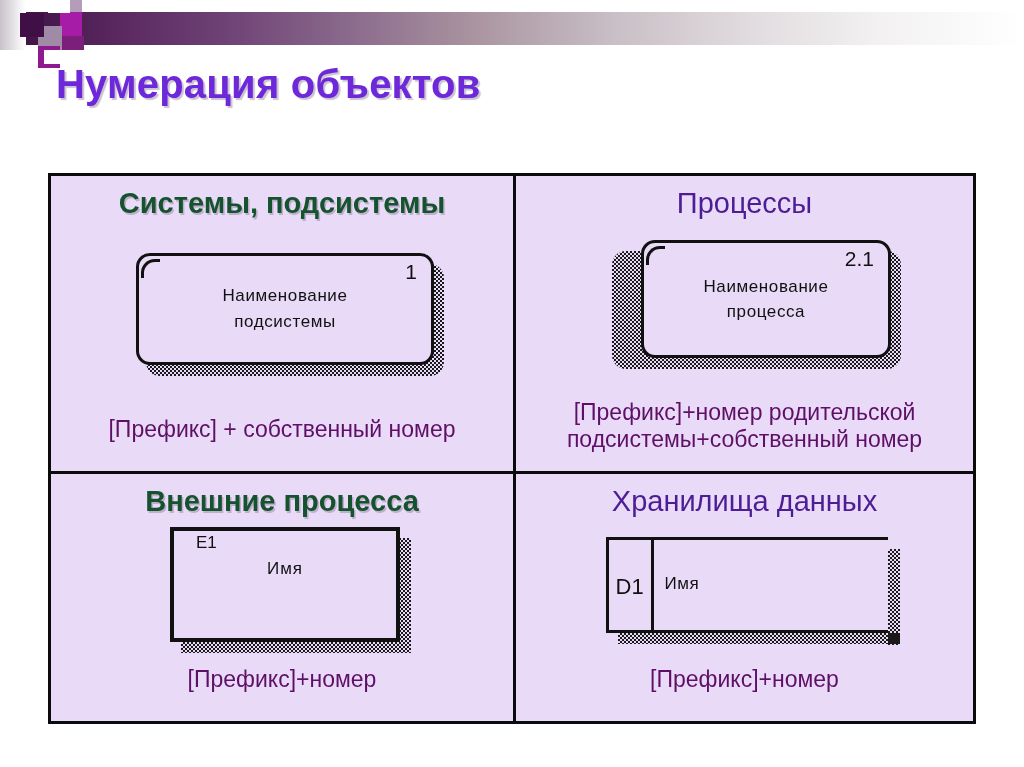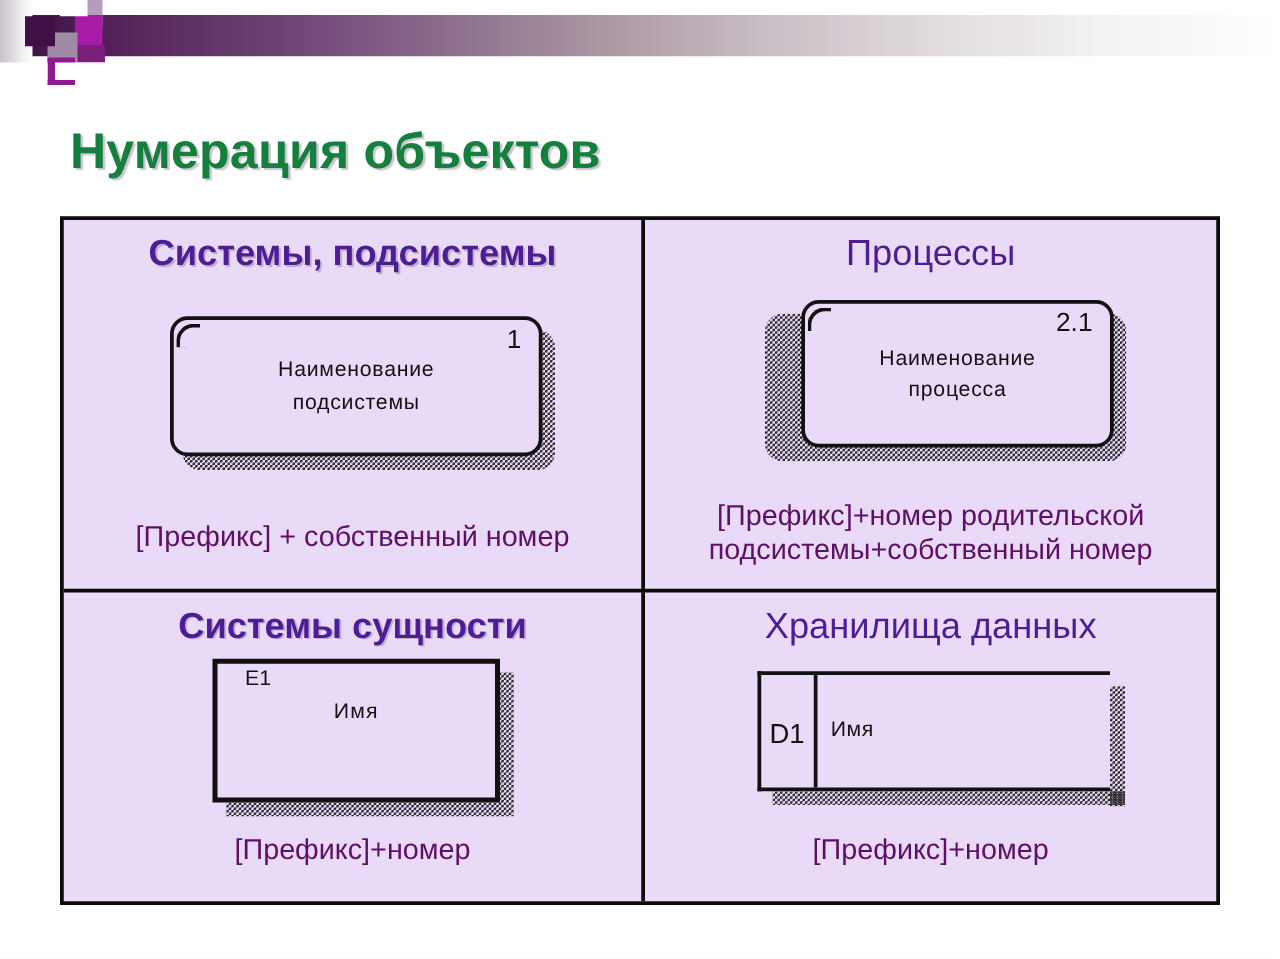"Нумерация объектов" .page-title { color: #15803d -> #6d28d9; margin-top: 37px -> none }
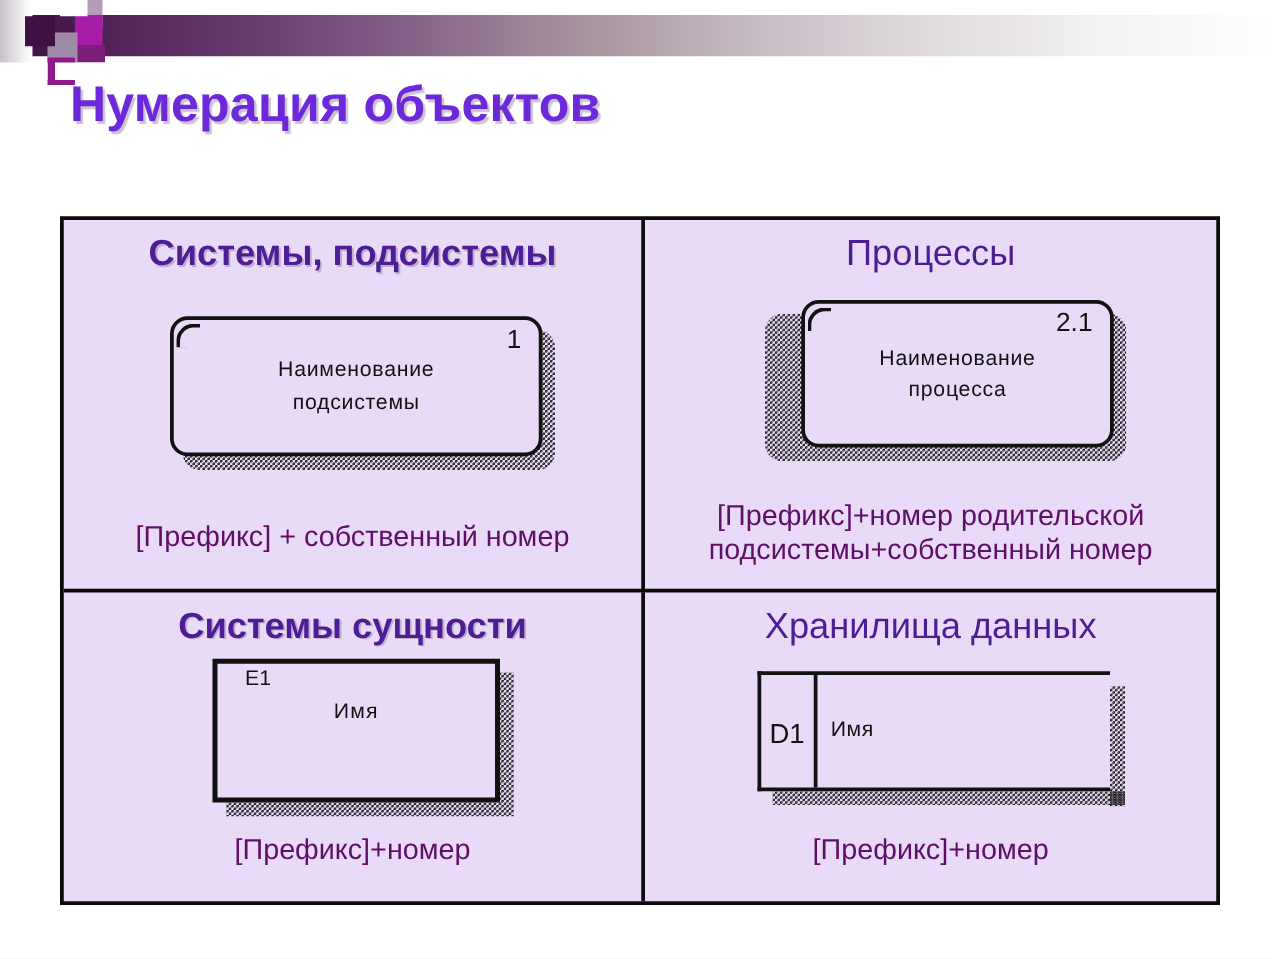"Системы, подсистемы" .cell-title.bold { color: #4c1d95 -> #14532d }
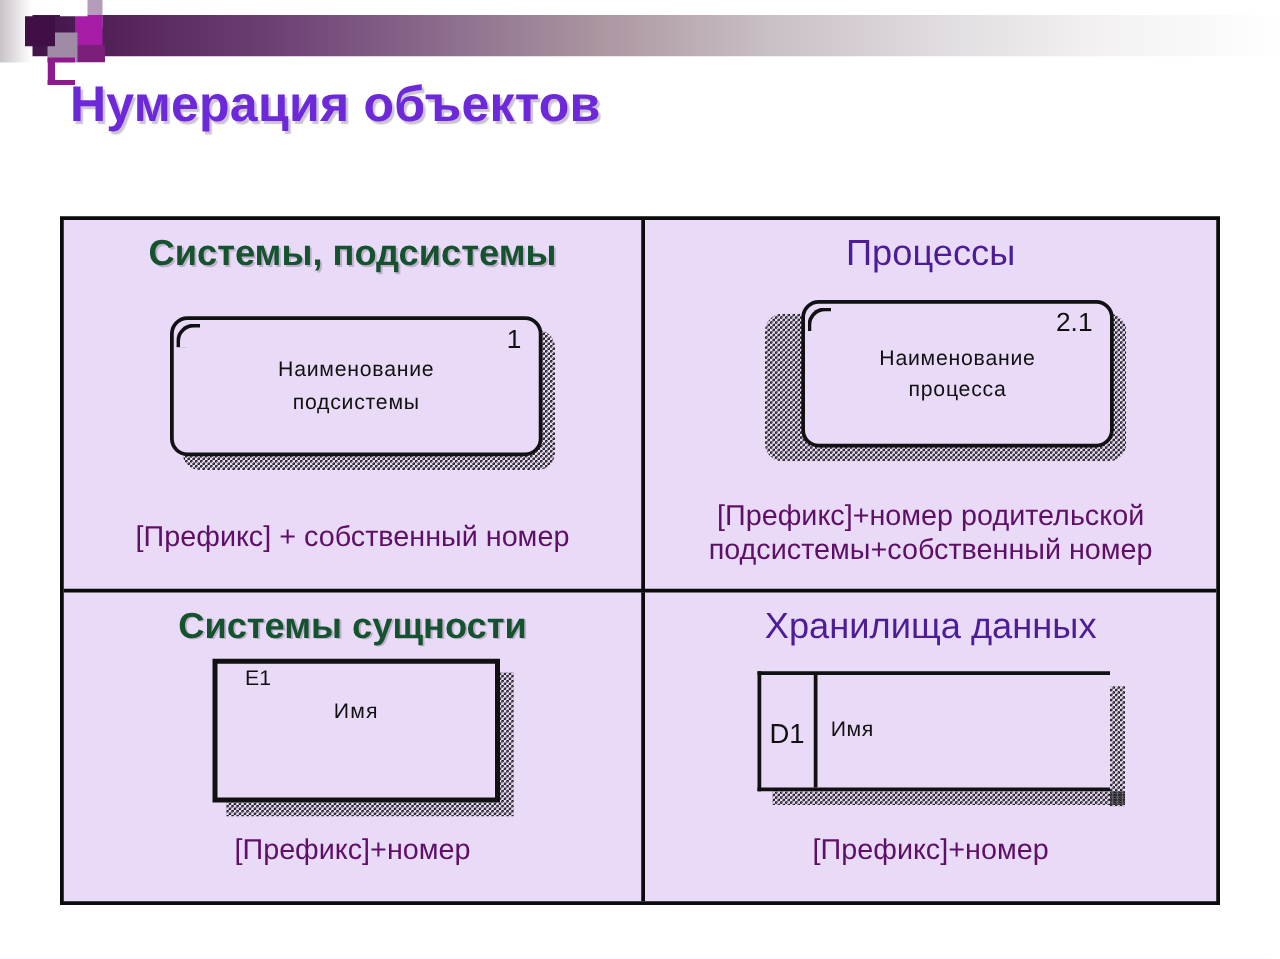"Системы сущности" div.cell-title { text: Системы сущности -> Внешние процесса }
